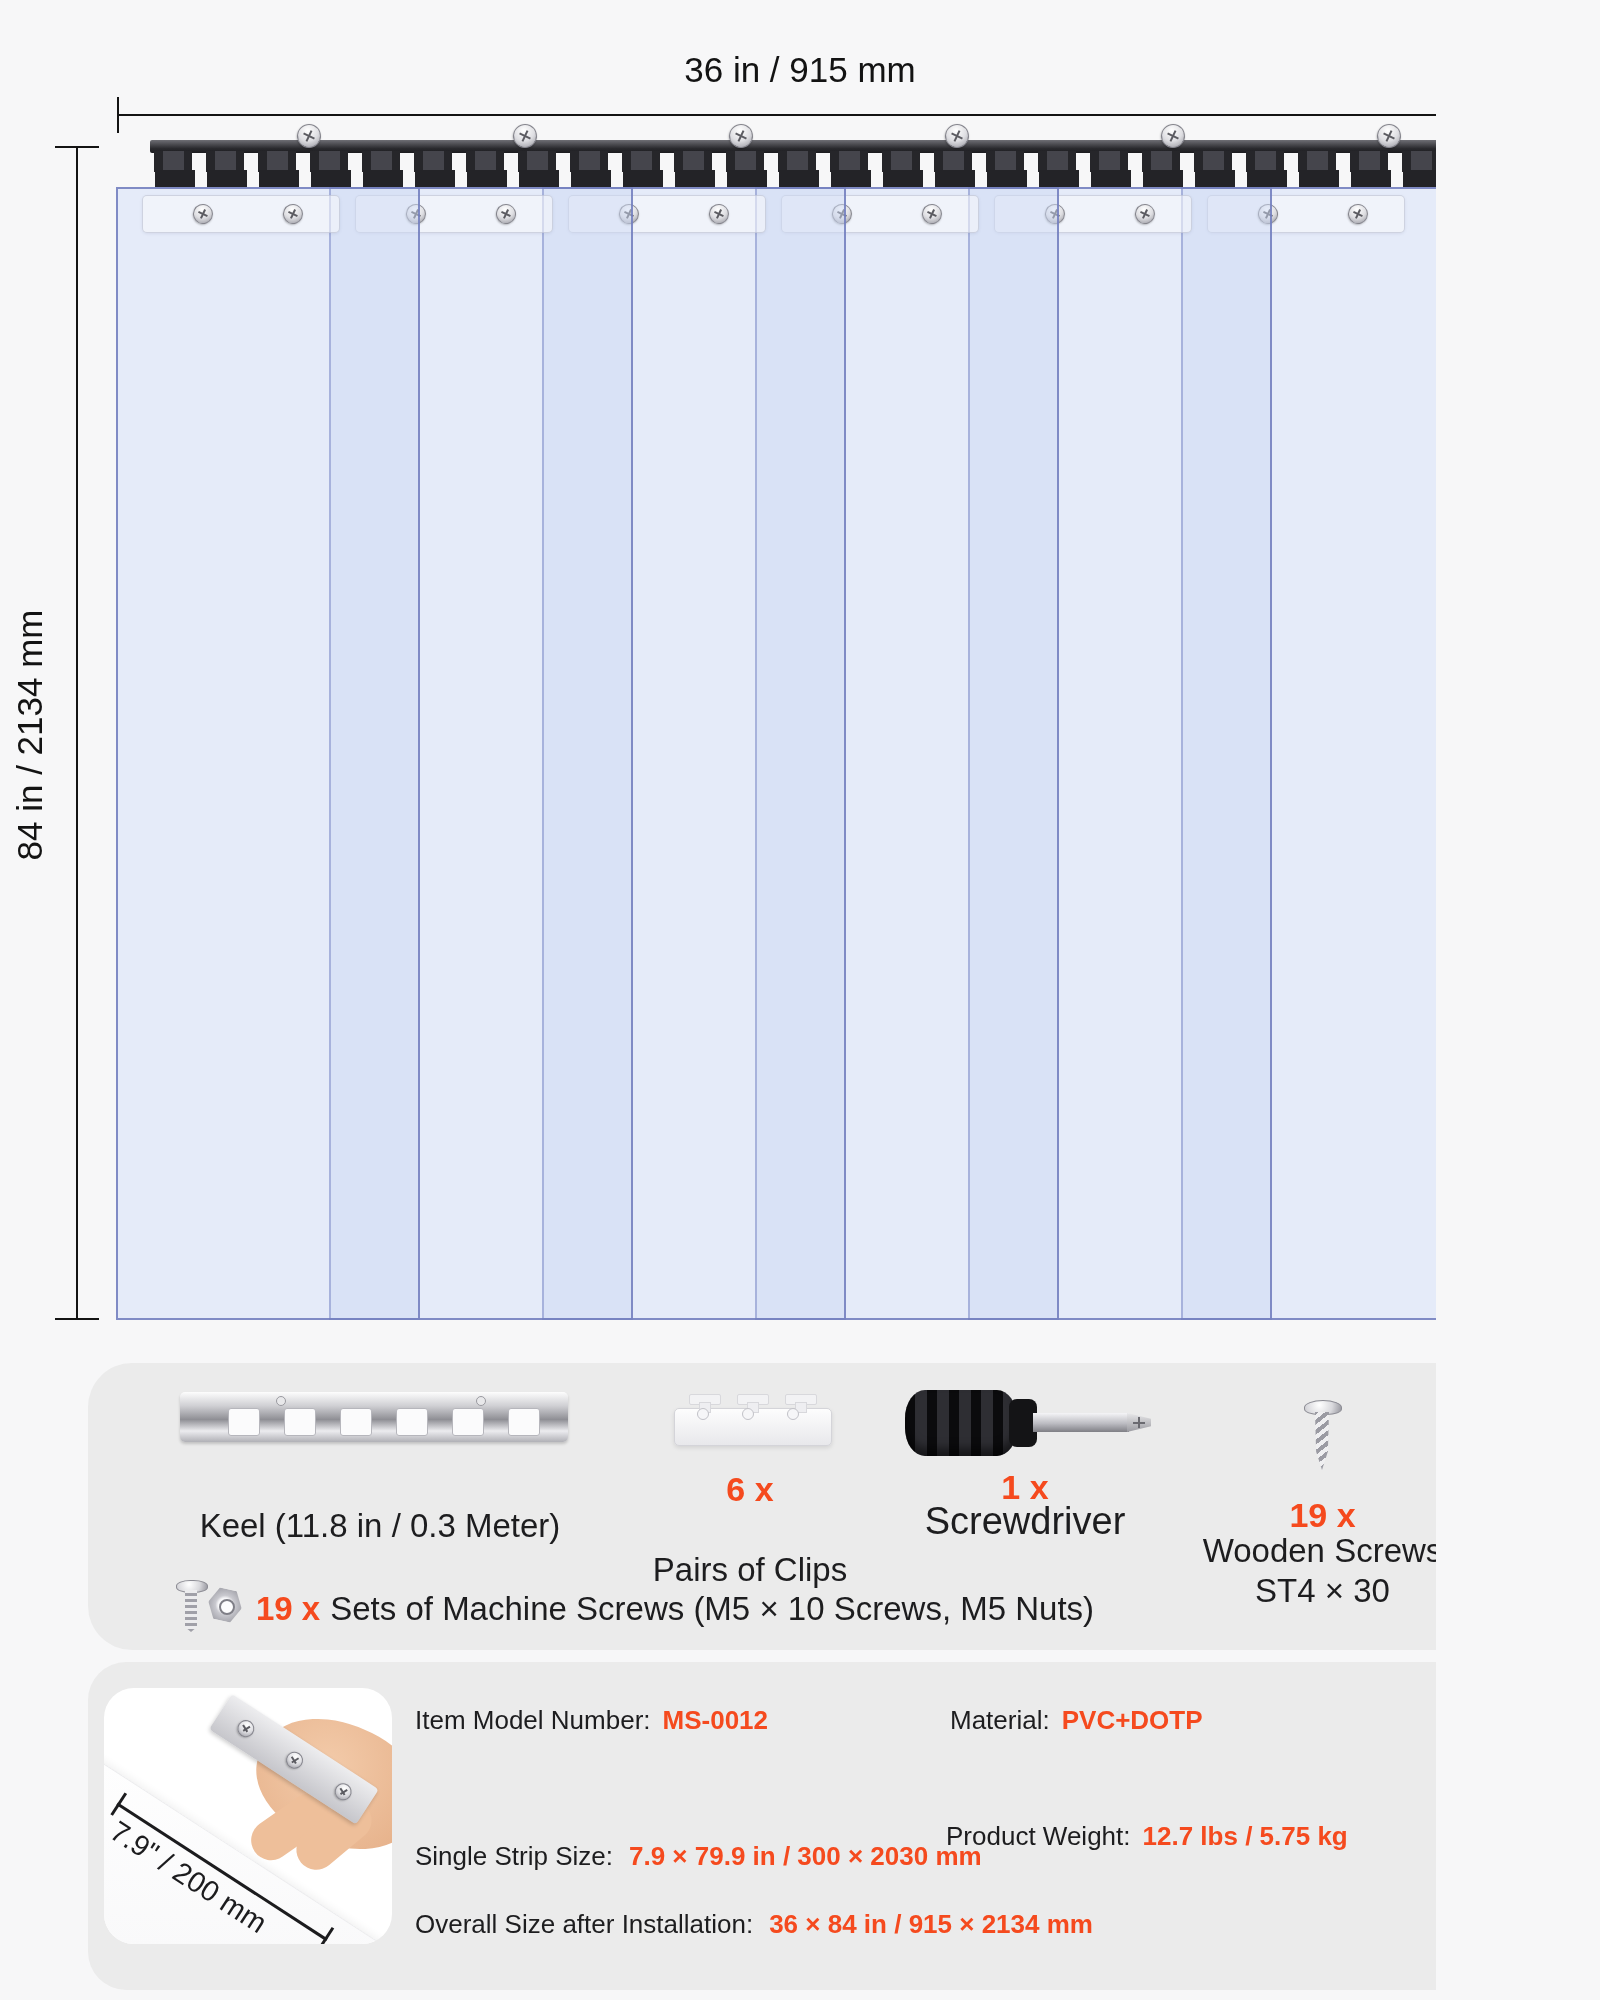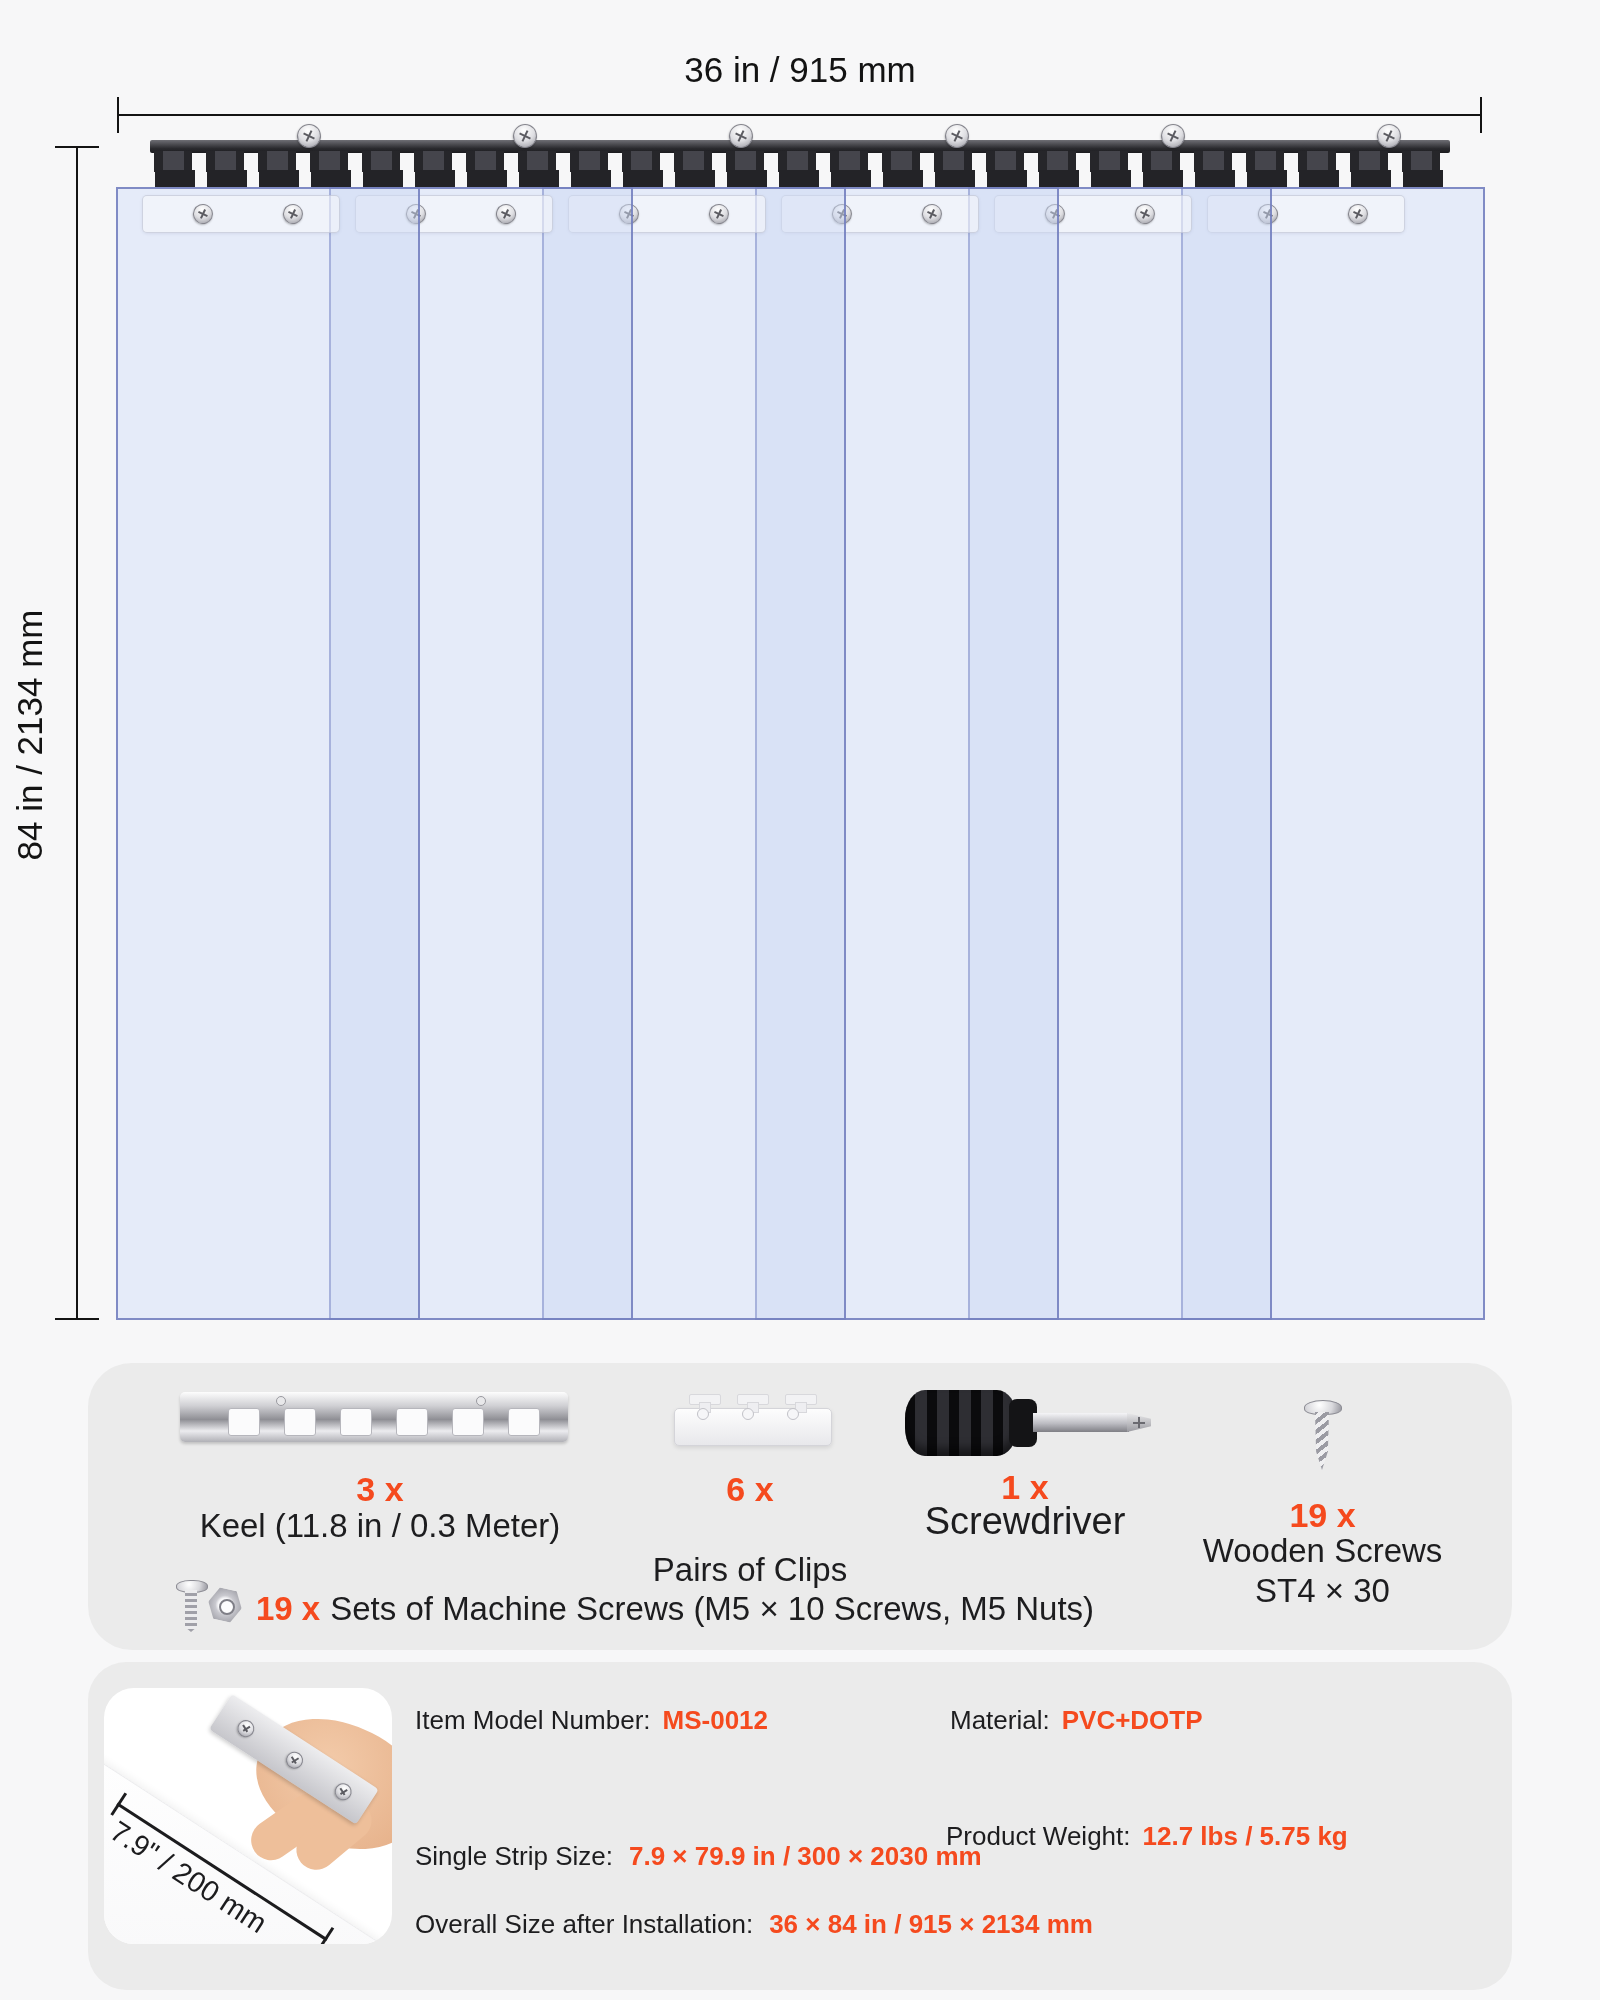"36 in / 915 mm" .canvas { width: 1600px -> 1436px }
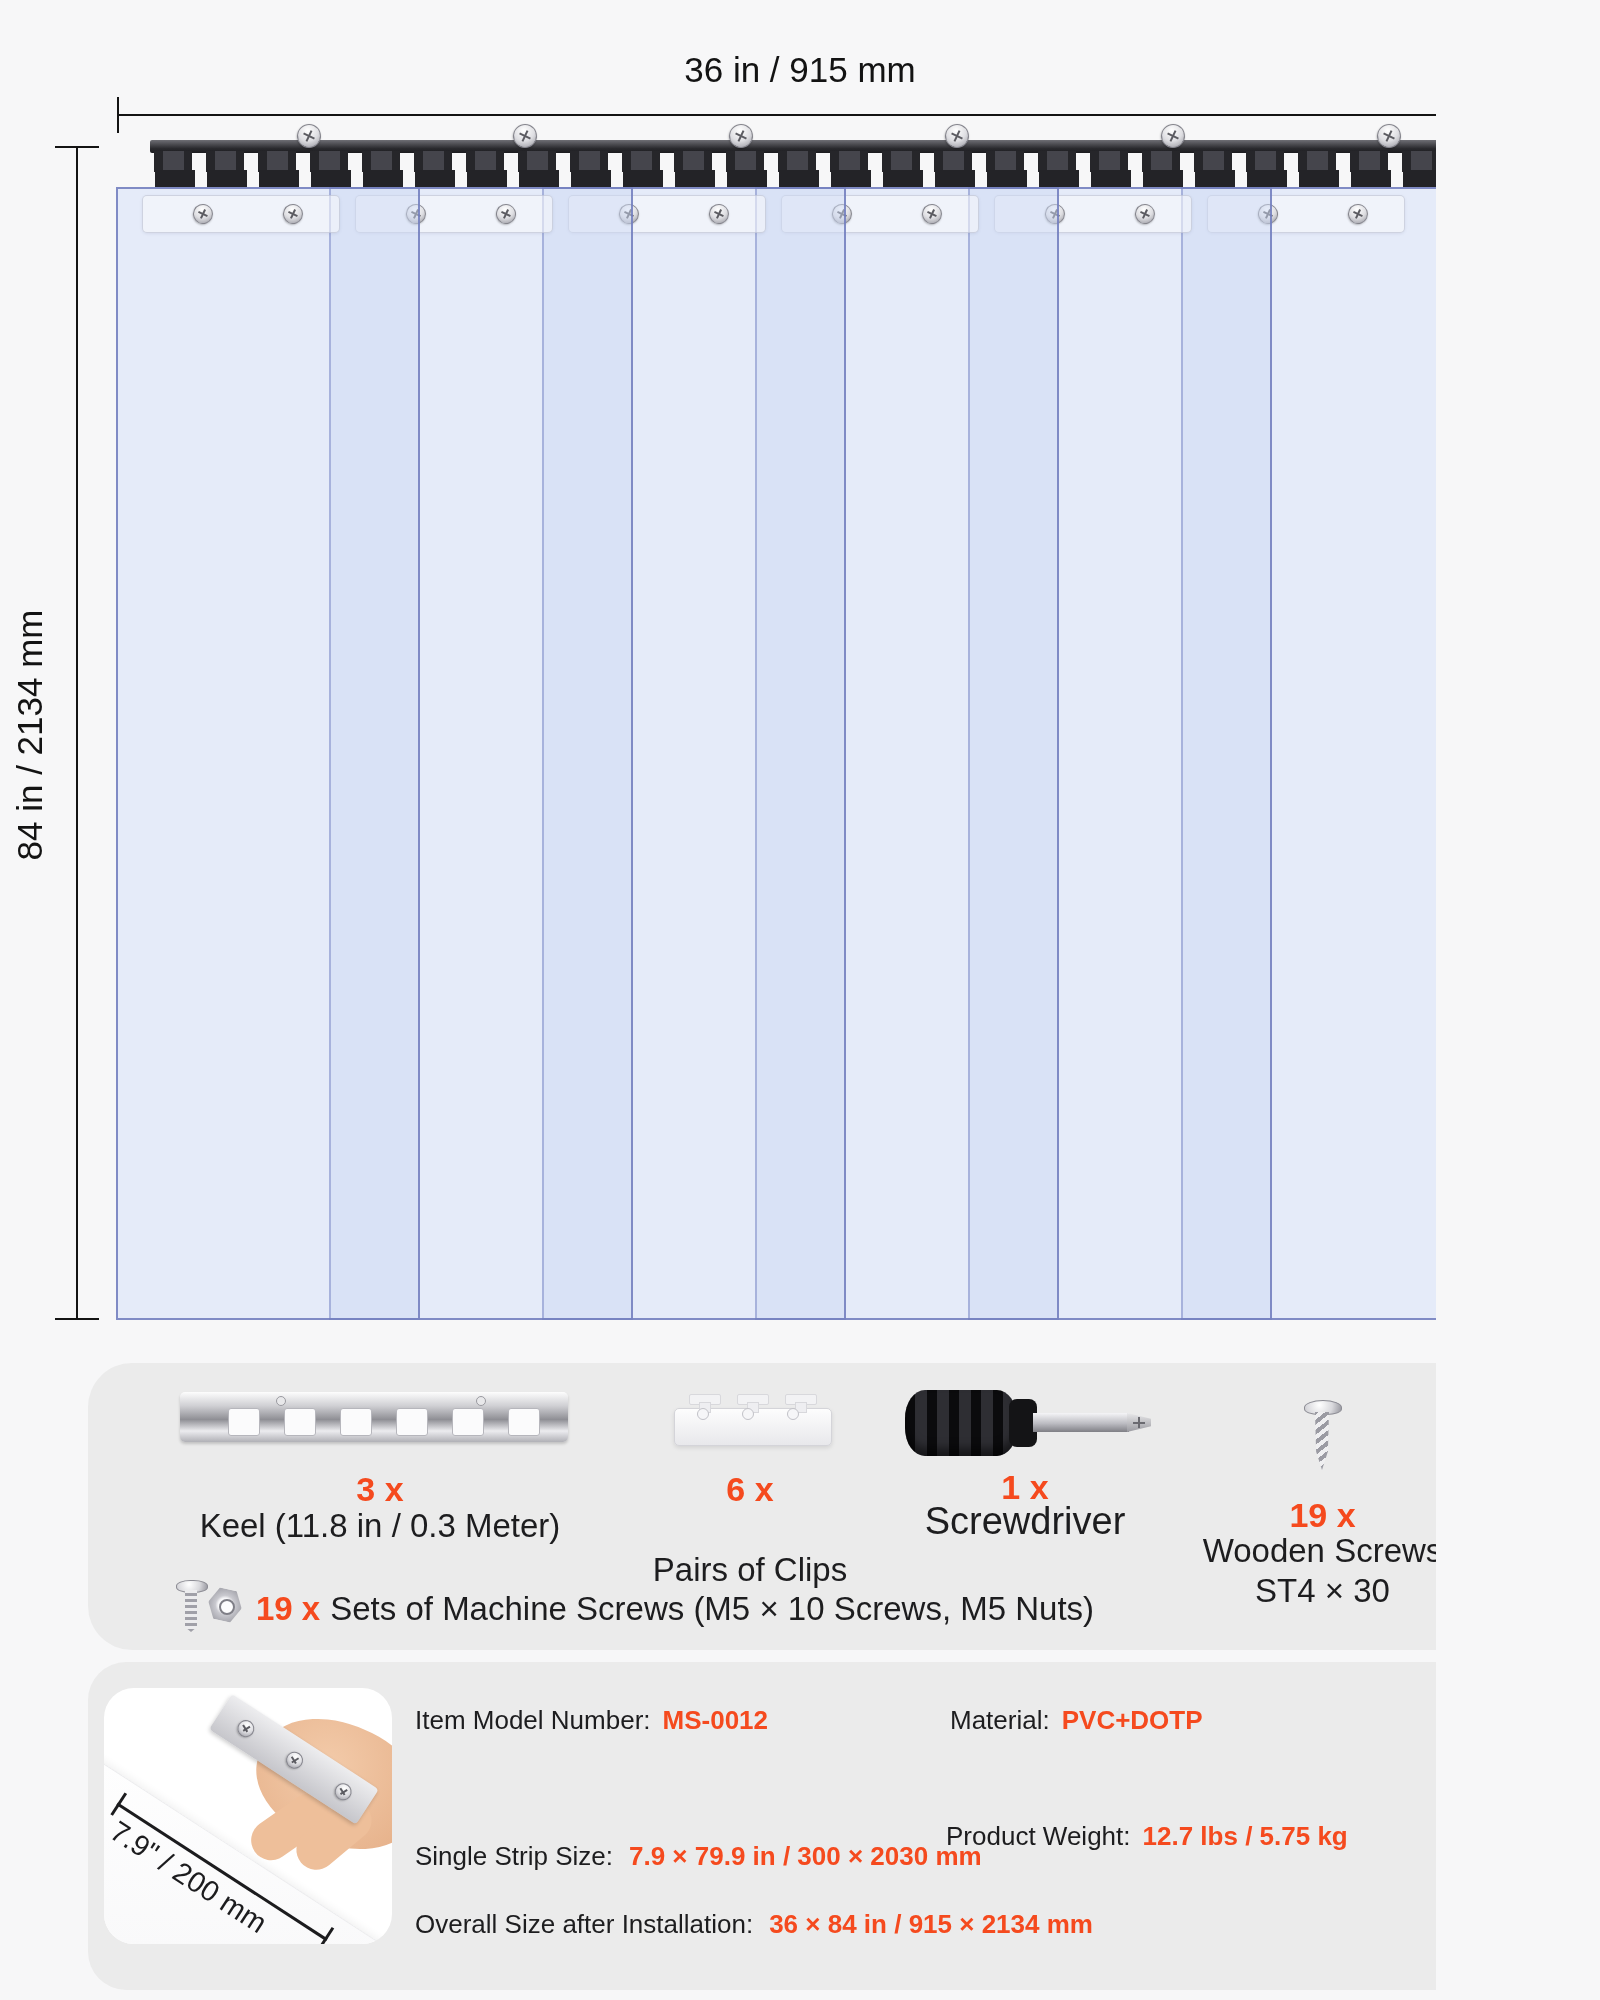"3 x" div.count-label { html: <div>3 x</div> -> none }
